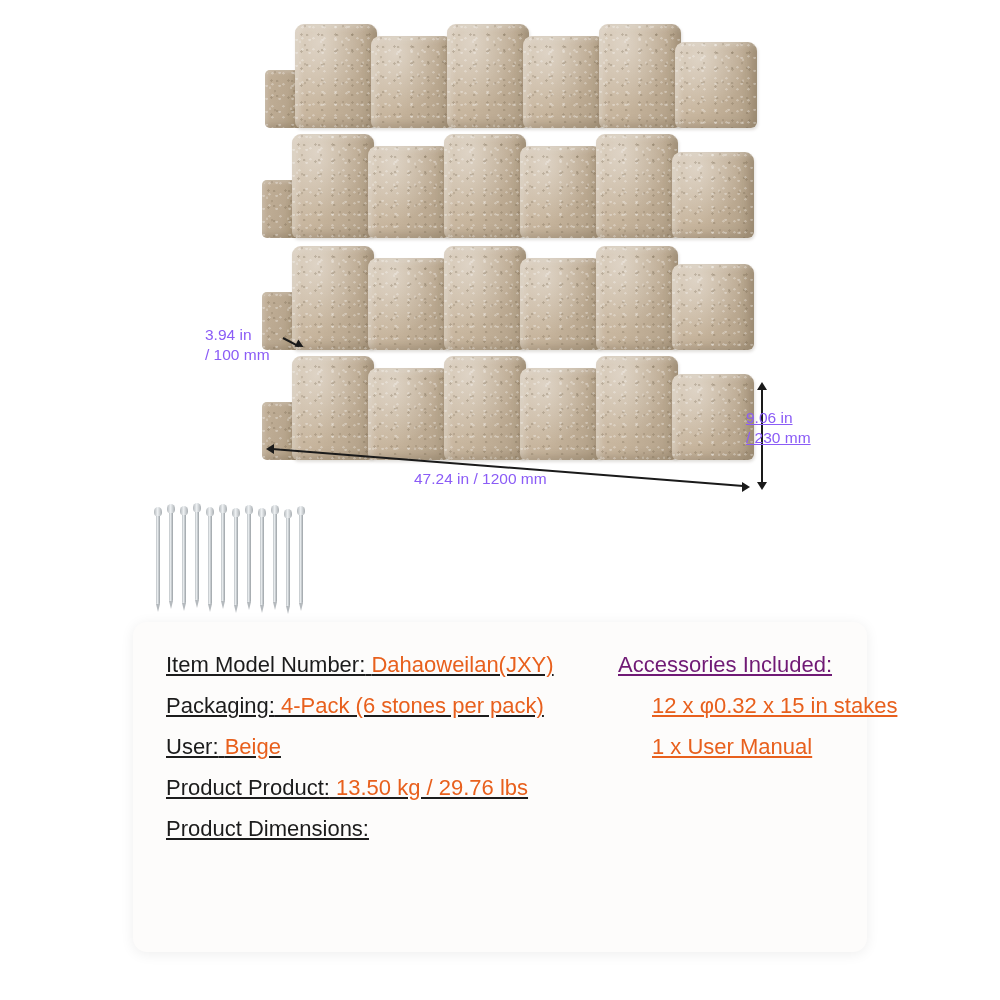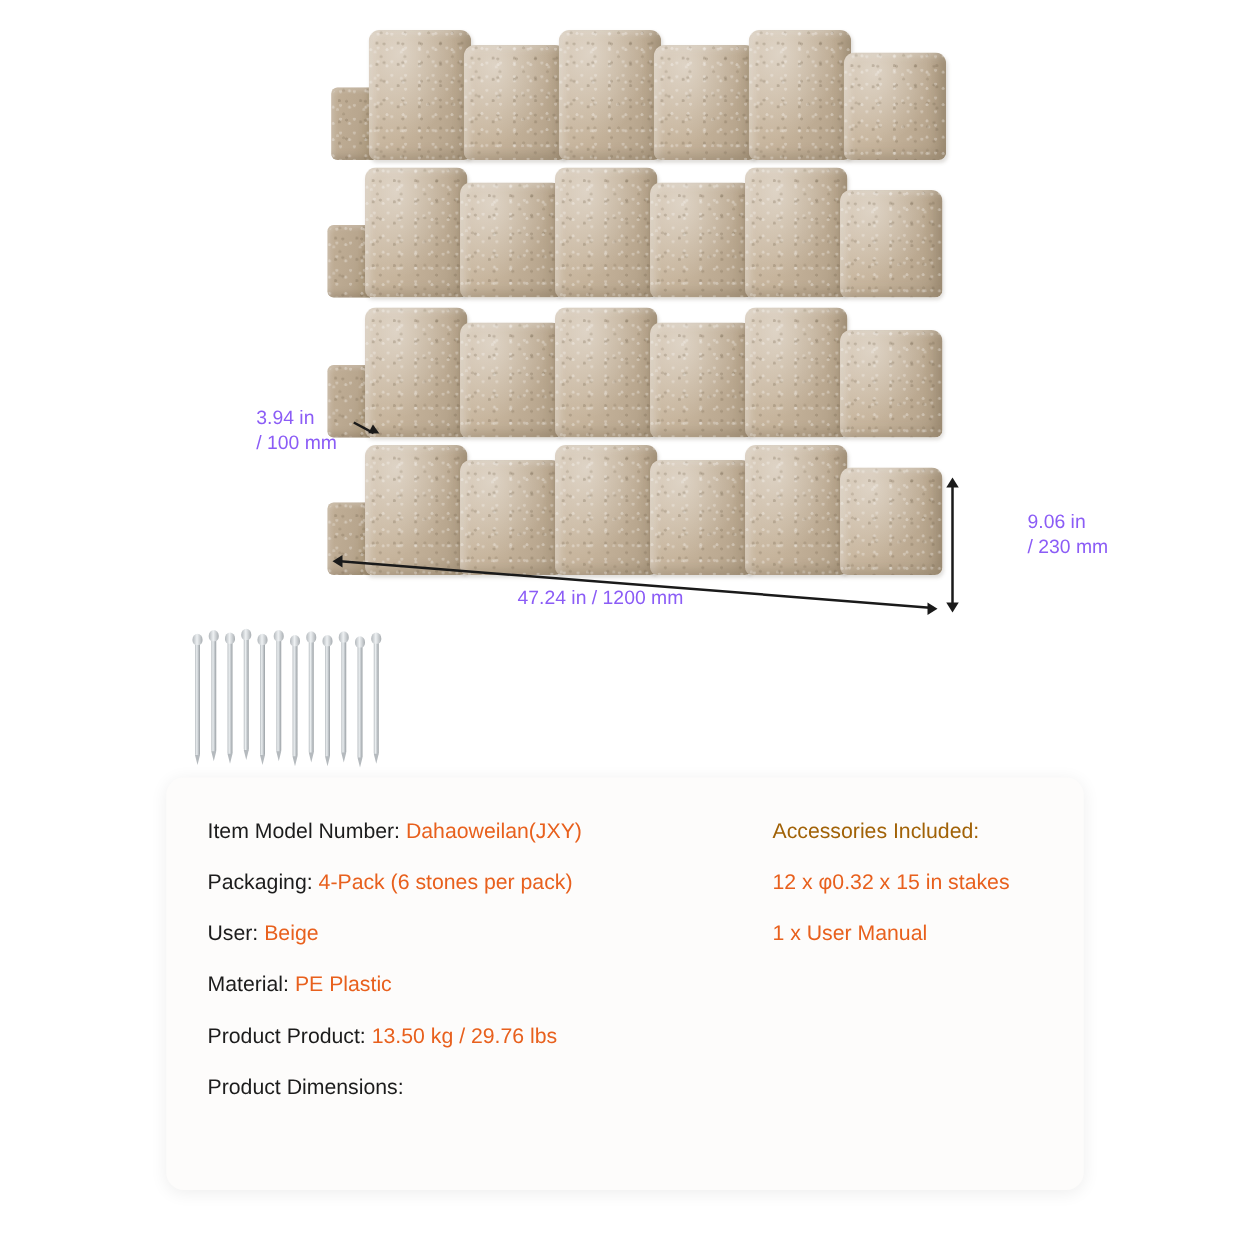"9.06 in" div.dim-label { left: 822px -> 746px; text-decoration: none -> underline }
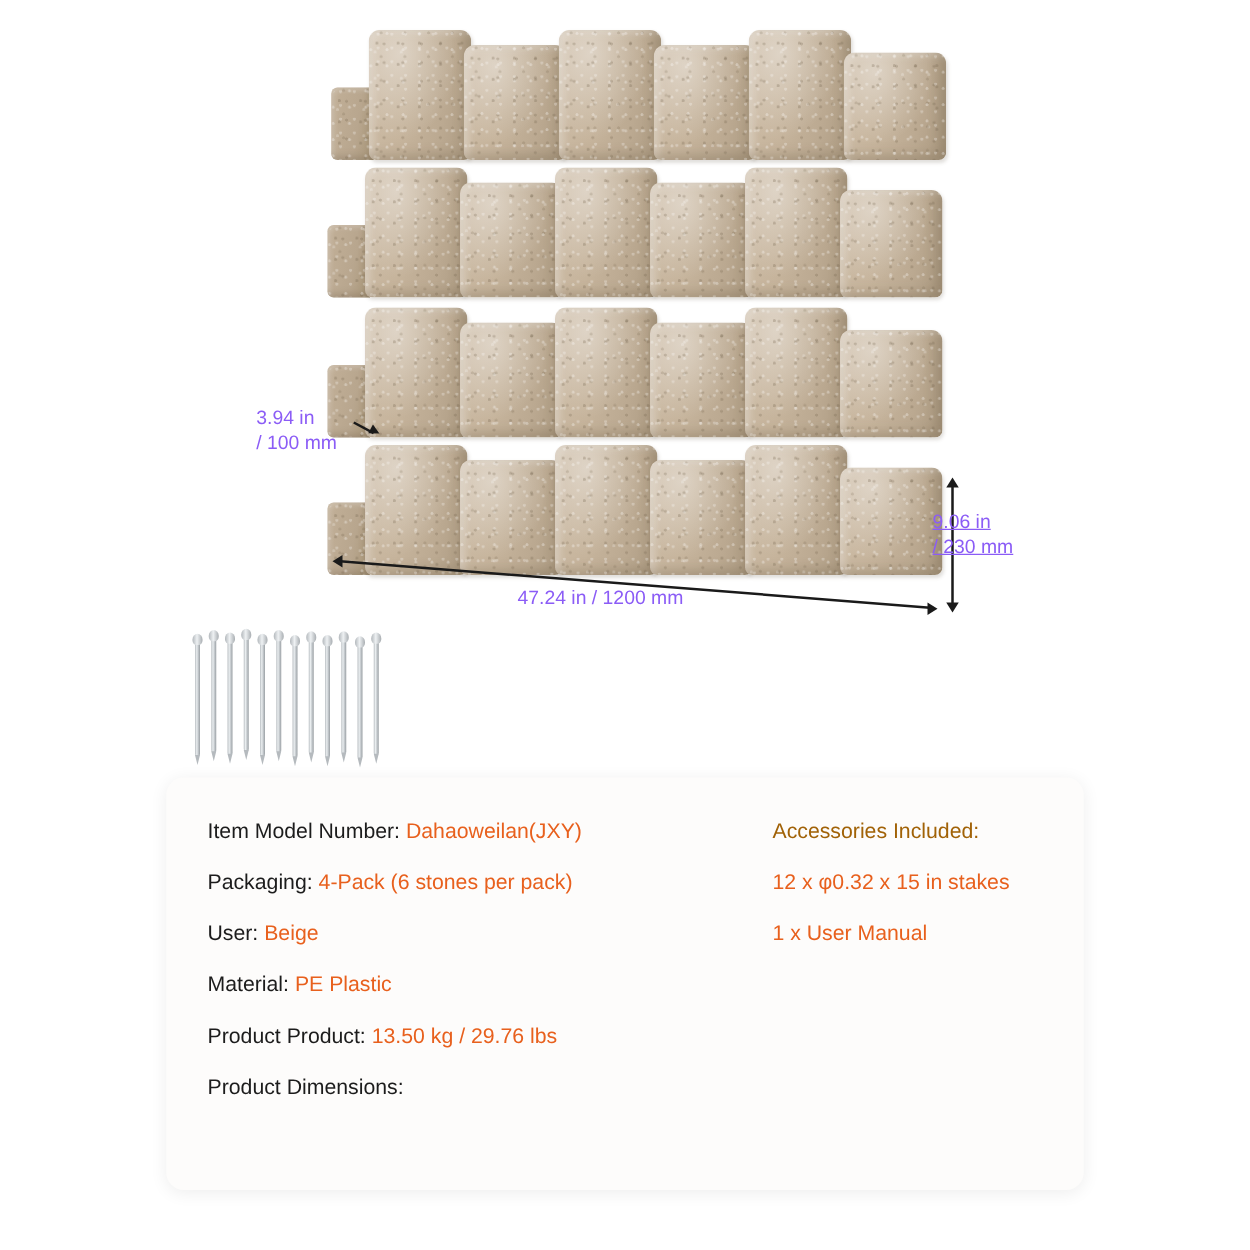"Item Model Number: Dahaoweilan(JXY)" .spec-line { font-size: 17px -> 22px; text-decoration: none -> underline }
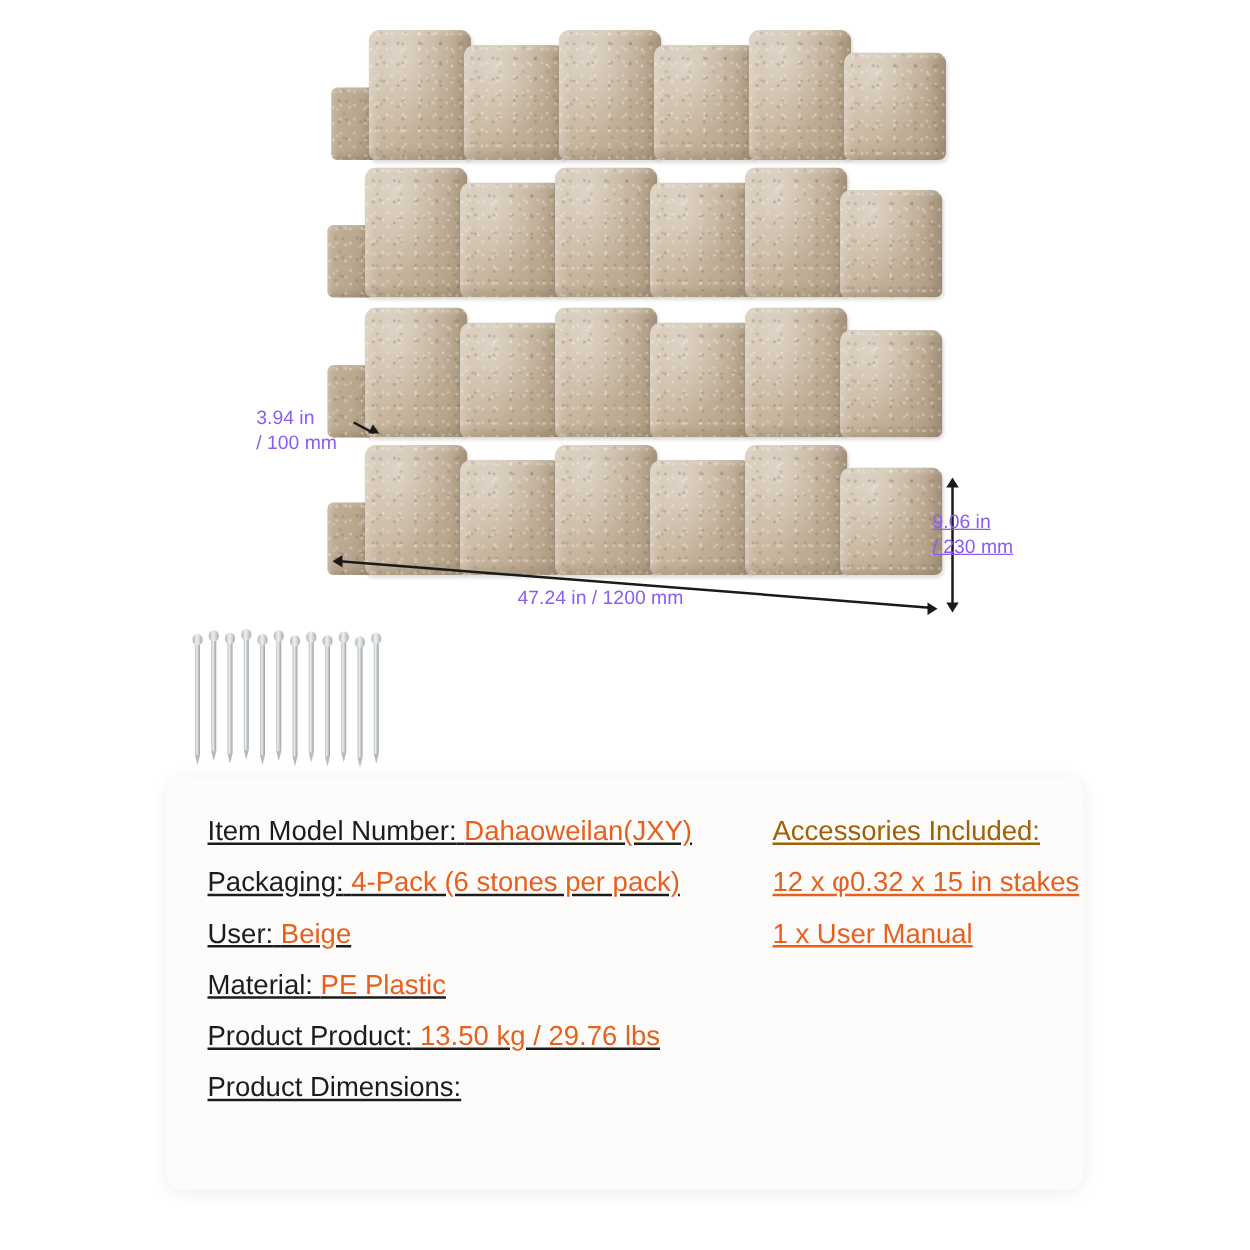"Accessories Included:" .spec-right .spec-line.head { color: #a16207 -> #701a75 }
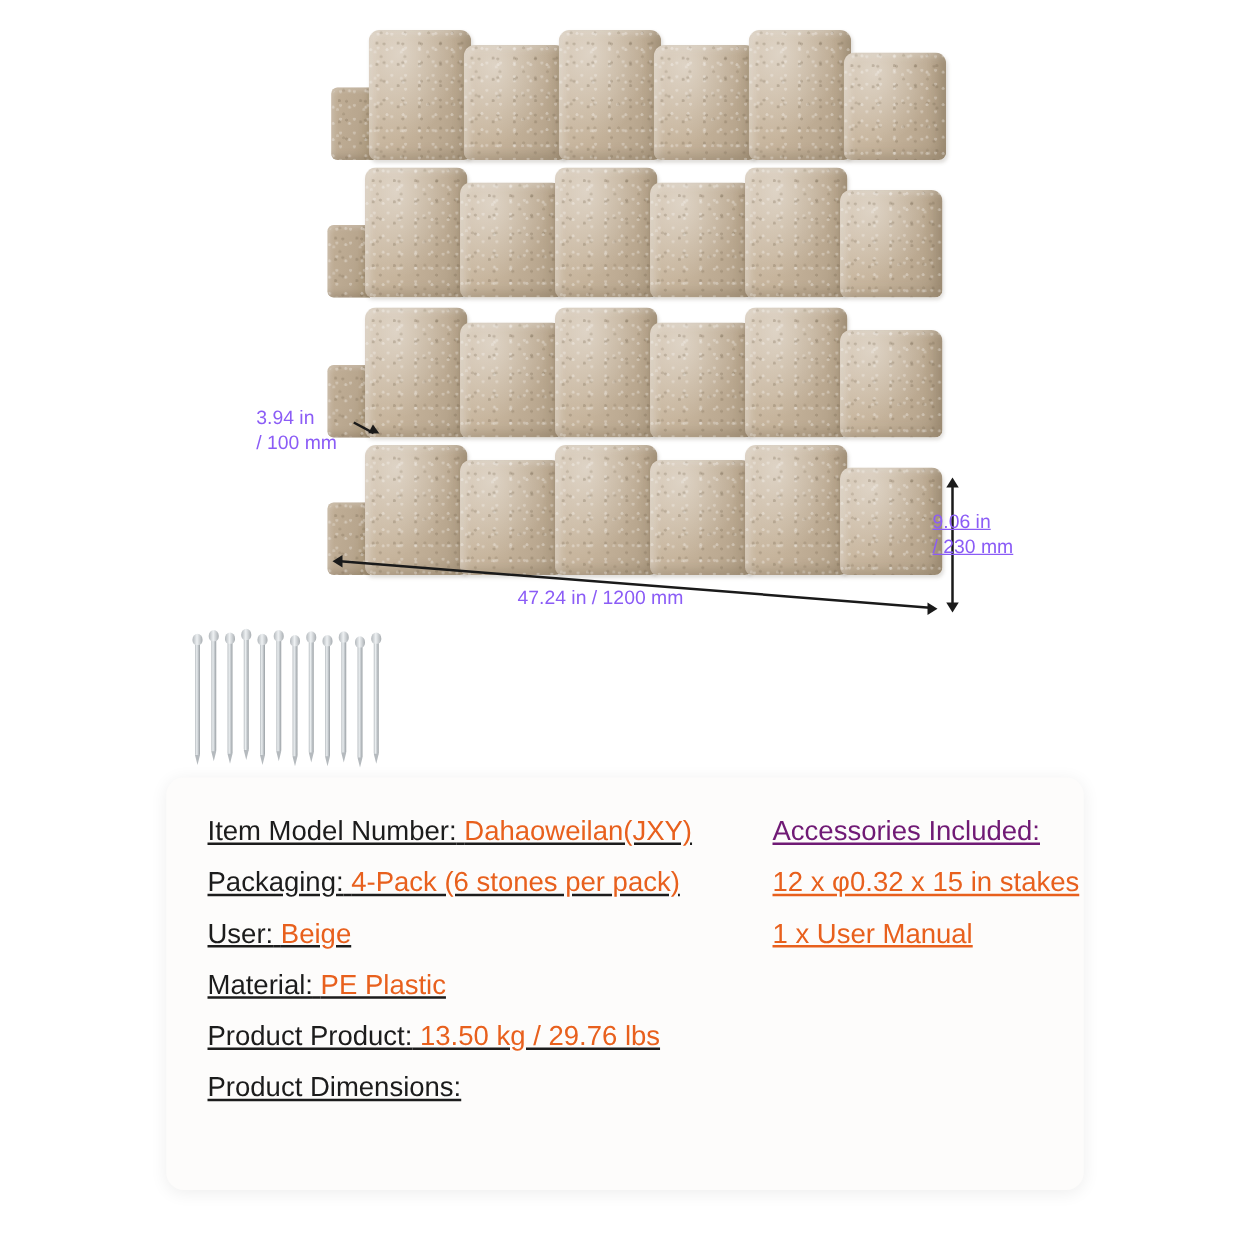"12 x φ0.32 x 15" .spec-right .spec-line.acc { margin-left: none -> 34px }
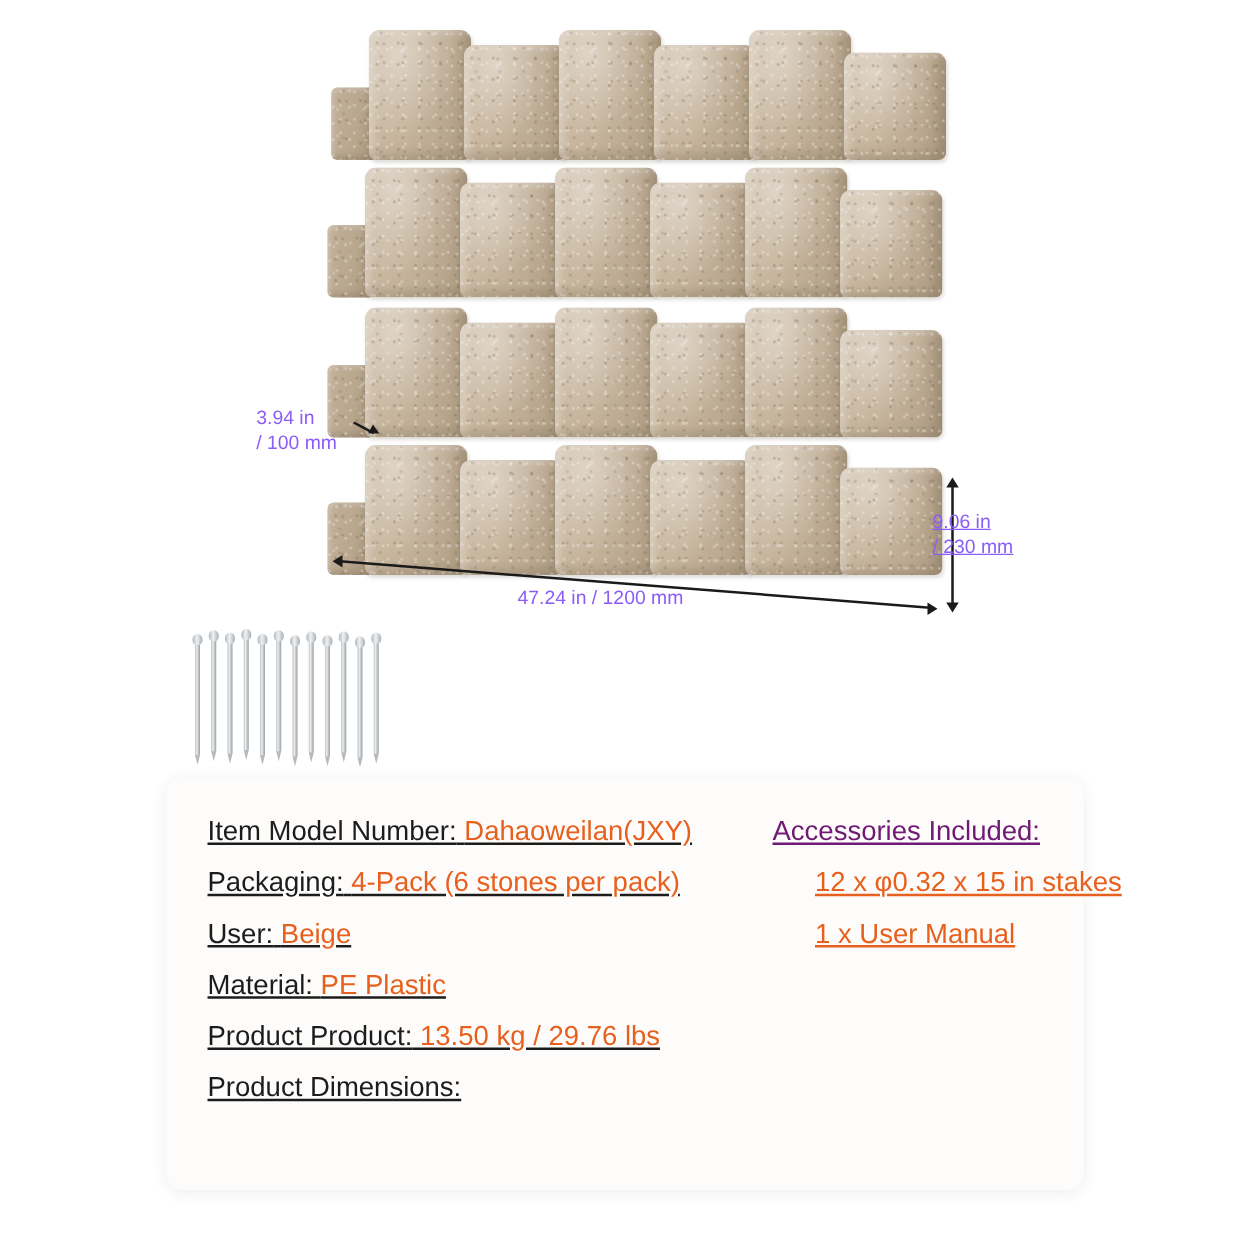"Material: PE Plastic" div.spec-line { html: <div> <span>Material:</span> <span>PE Plastic</span> </div> -> none }
